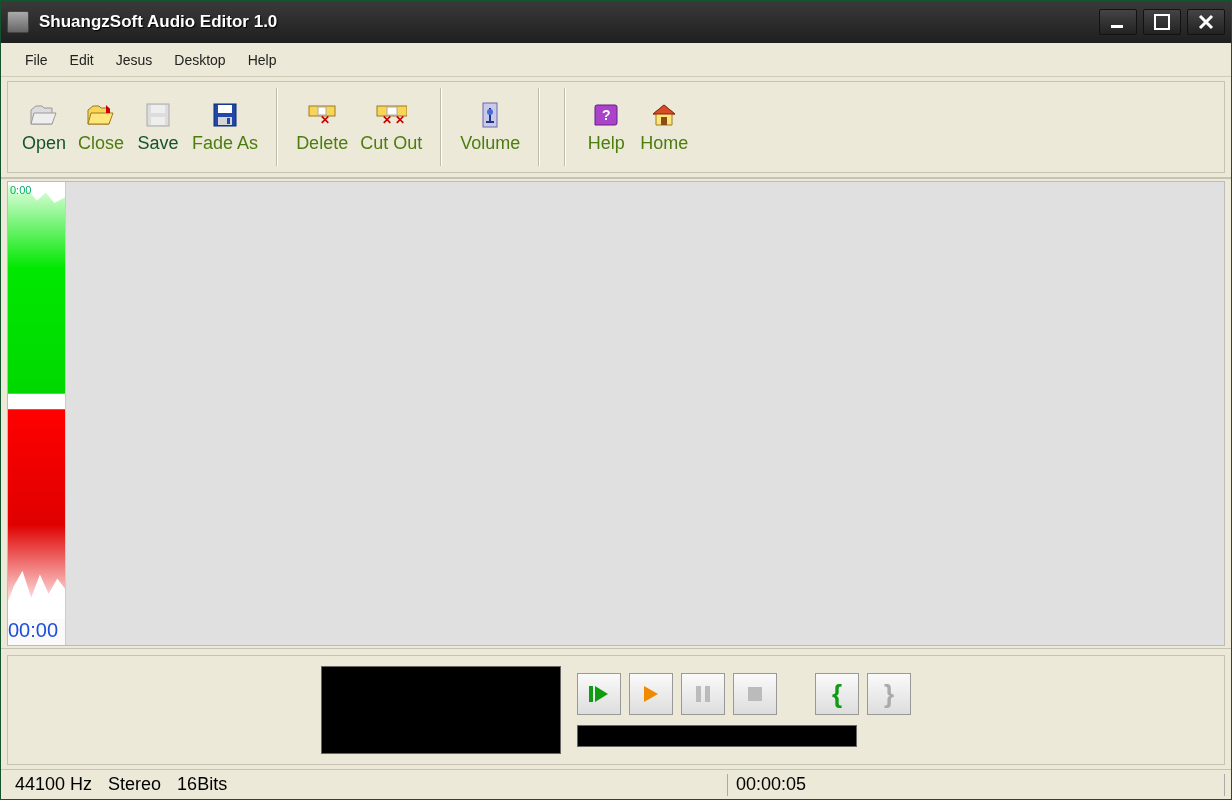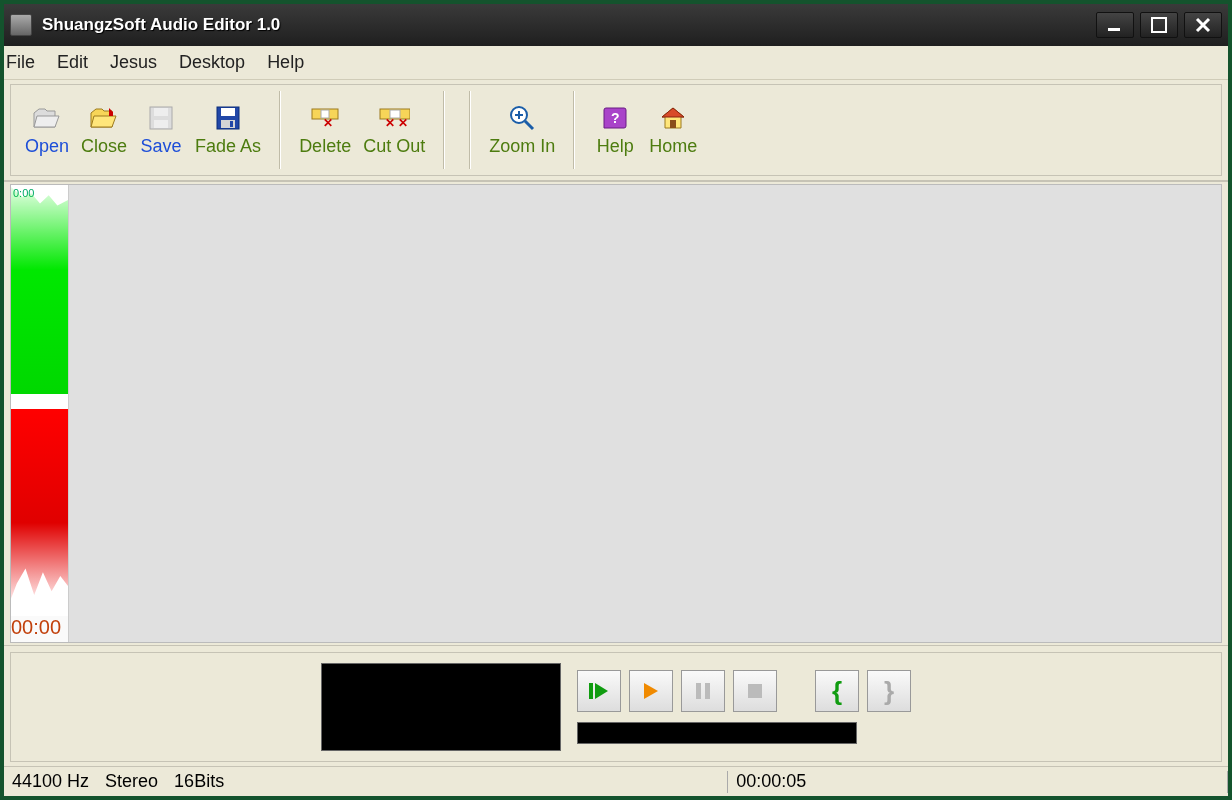"ShuangzSoft Audio Editor 1.0" .window { border: 4px solid #14532d -> 1px solid #14532d }
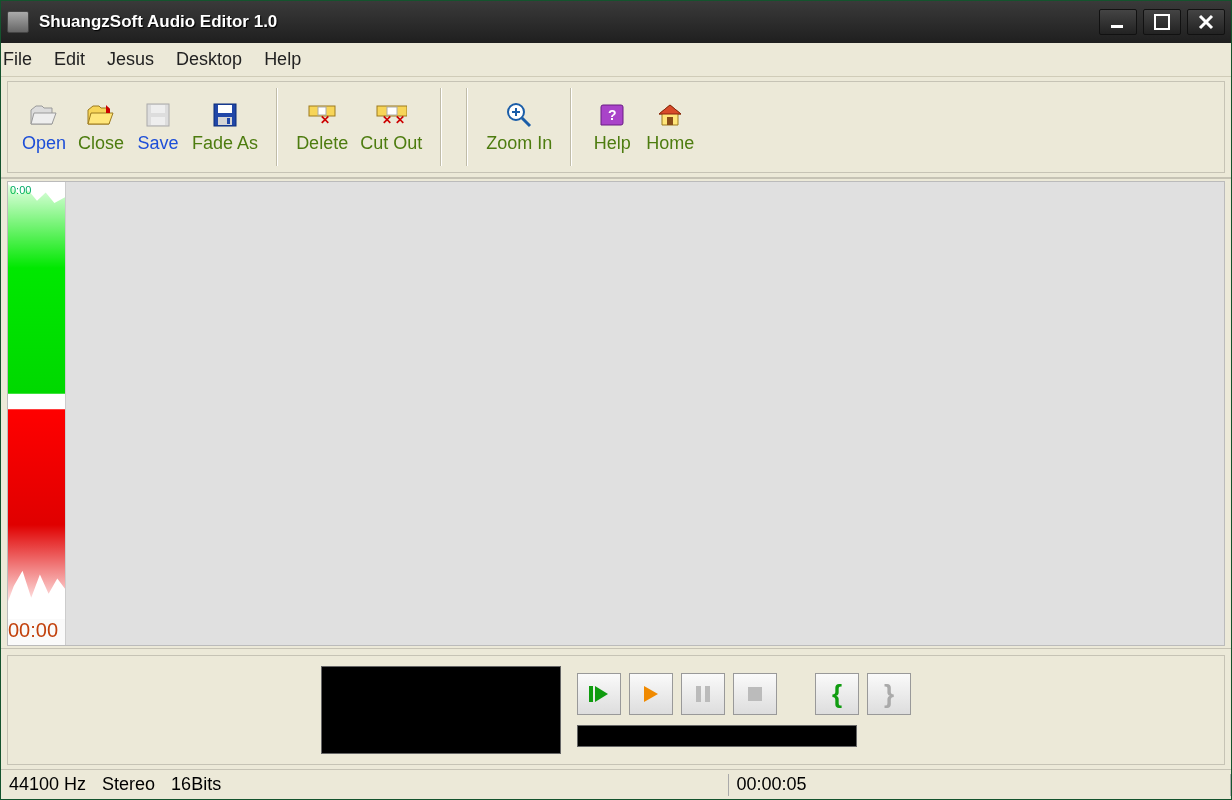"File" .menubar { font-size: 18px -> 14px; padding: 0 2px -> 0 24px }
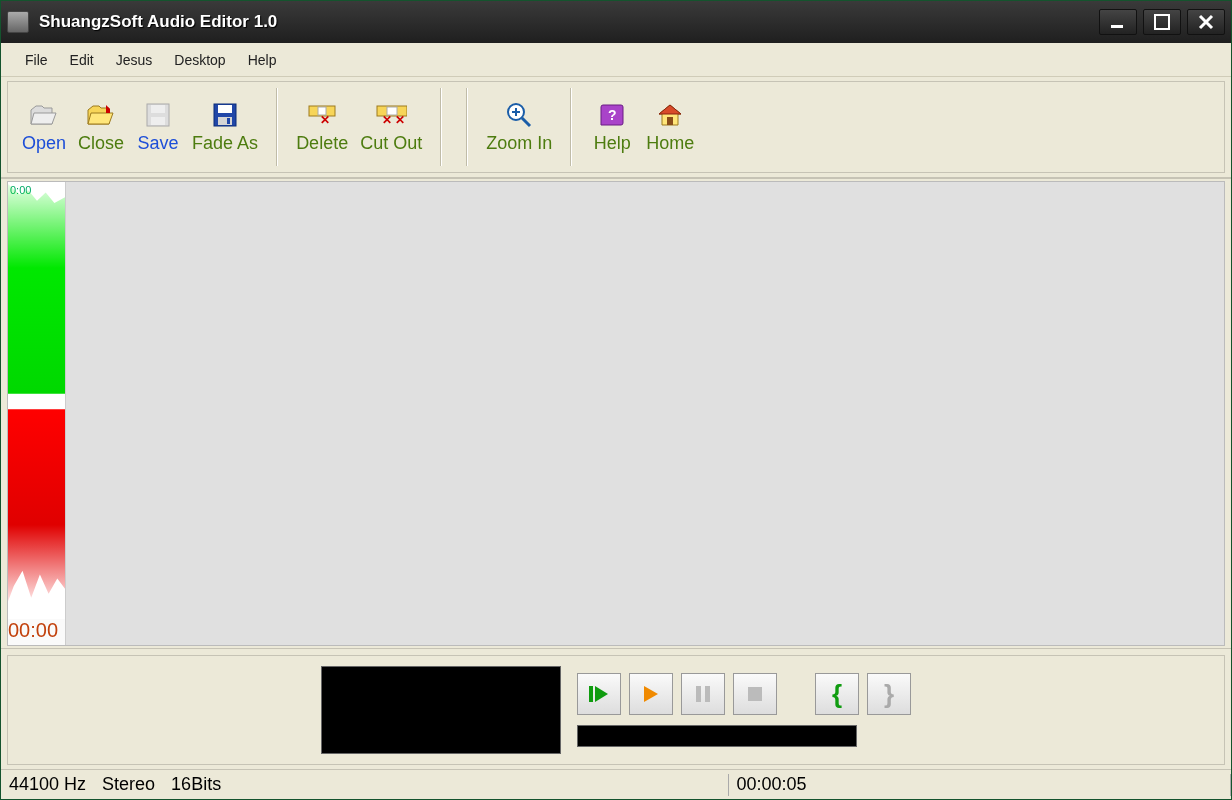"Open" .tb-btn.disabled span.lbl { color: #1d4ed8 -> #14532d }
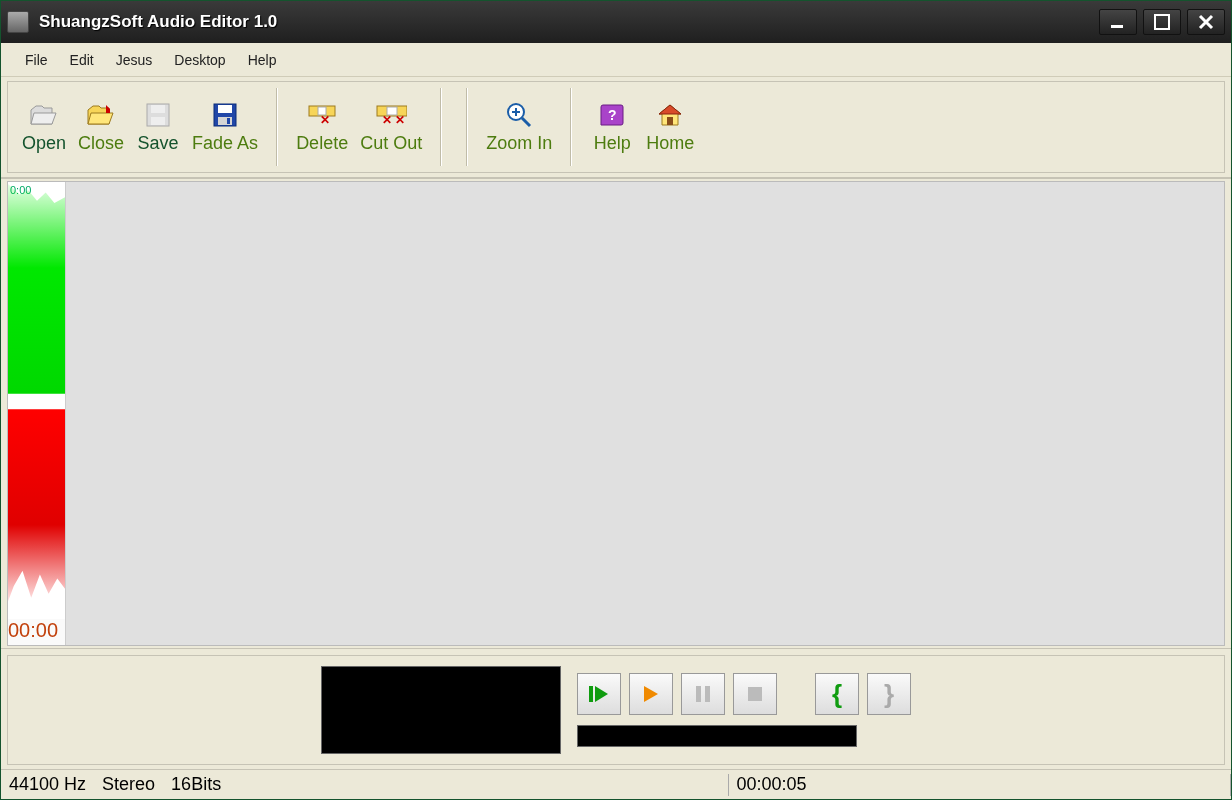"Volume" div.tb-btn { html: none -> <div> <div> <svg> <rect></rect> <path></path> <circle></circle> </svg> </div> <span>Volume</span> </div> }
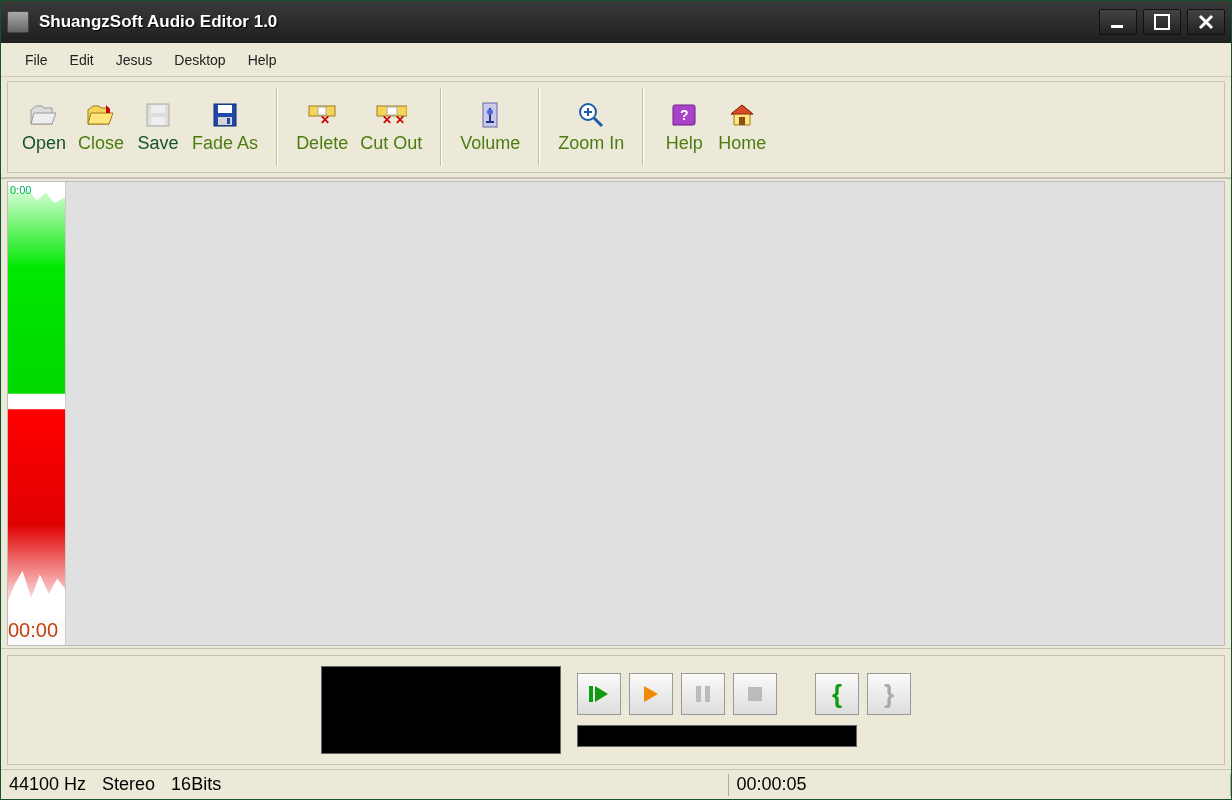"Zoom In" div.tb-btn { html: <div> <div> <svg> <circle></circle> <path></path> <path></path> </svg> </div> <span>Zoom In</span> </div> -> none }
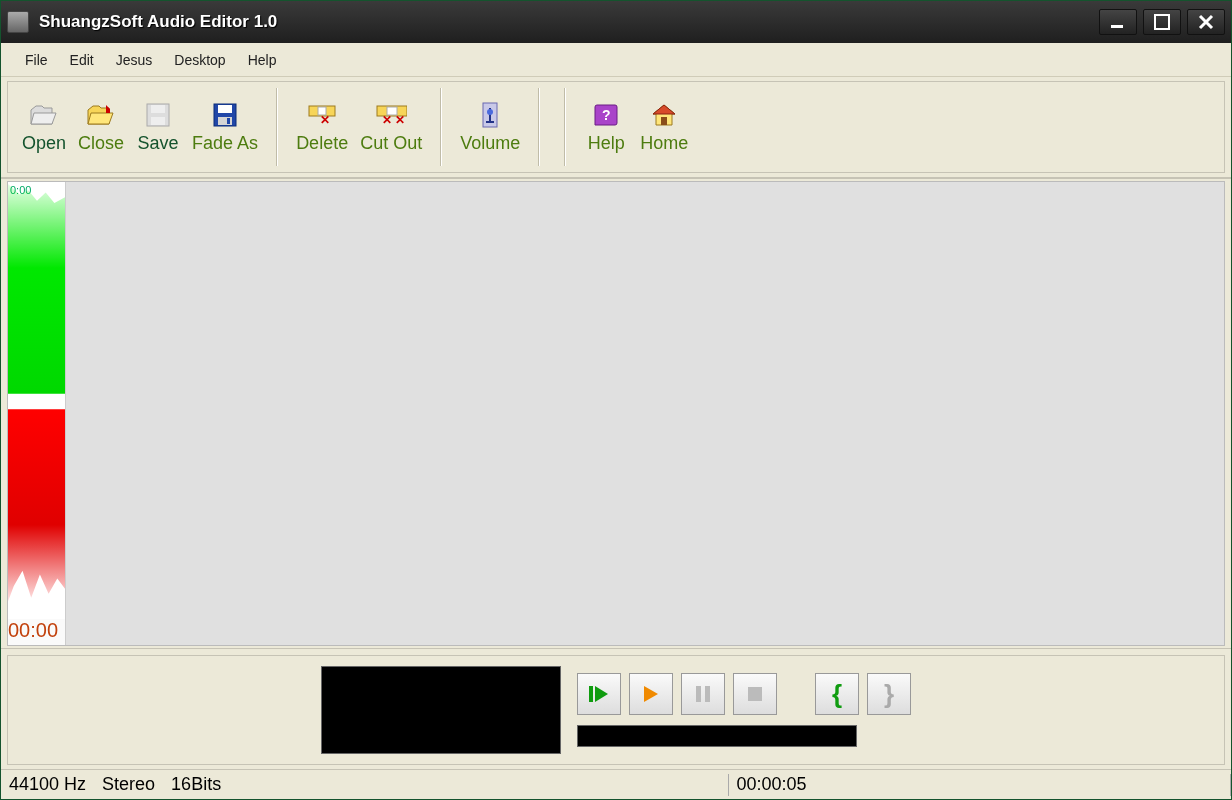"00:00" .wave-time { color: #c2410c -> #1d4ed8 }
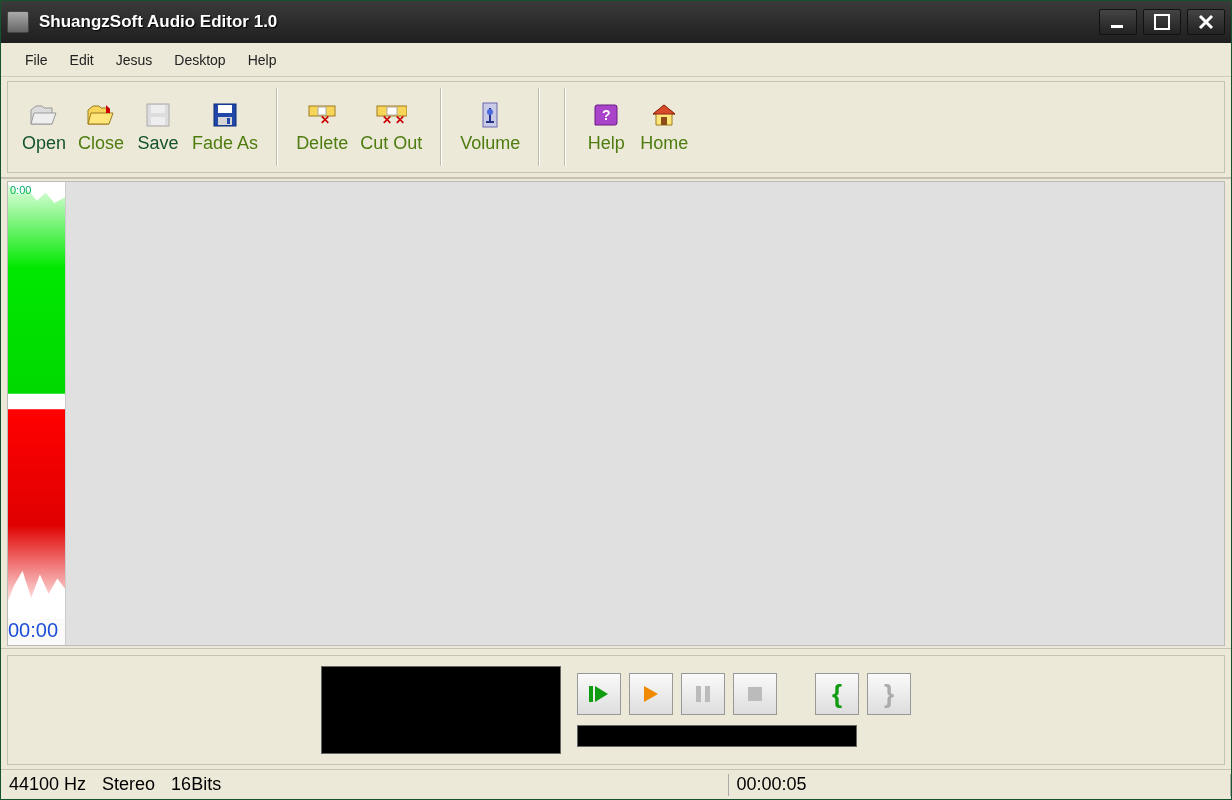"44100 Hz" .statusbar { padding: 0 0 -> 0 6px }
